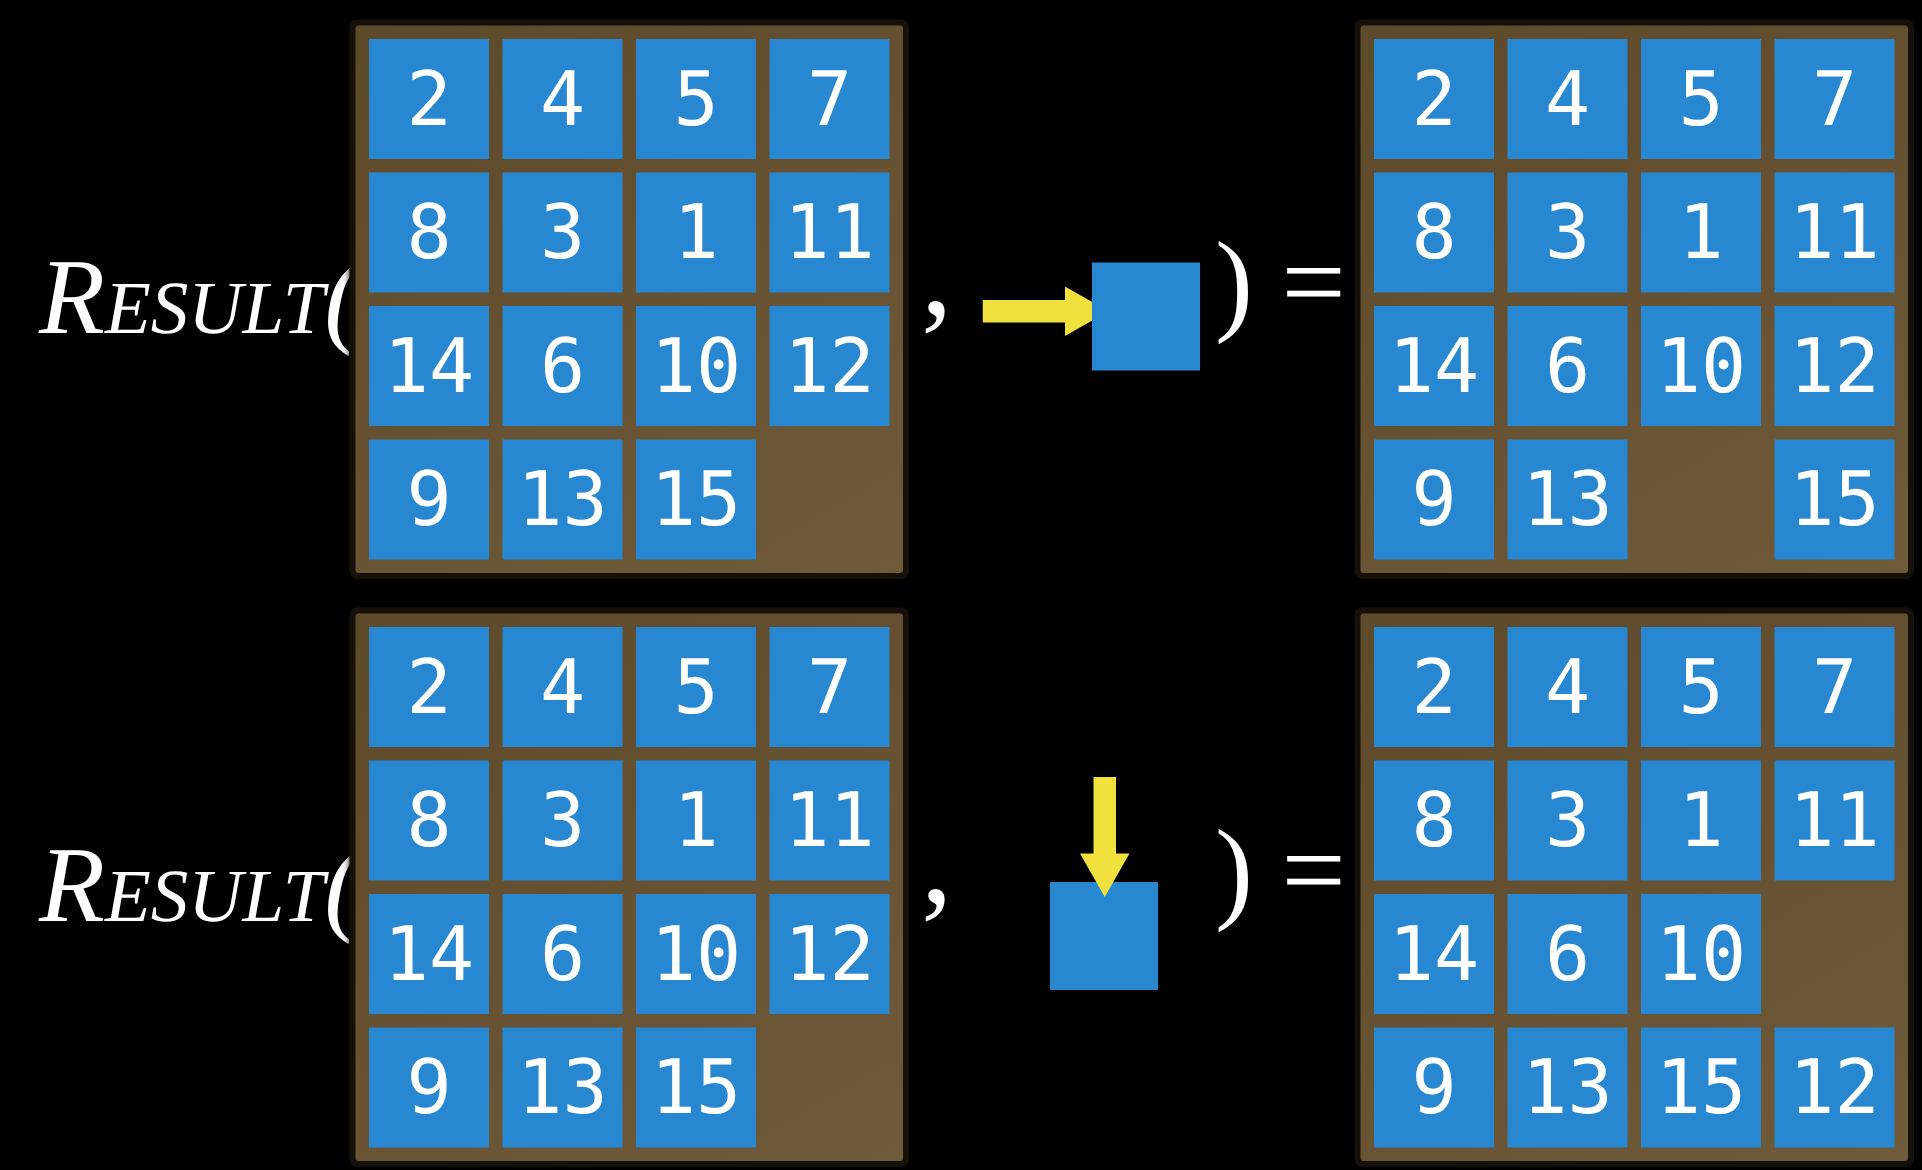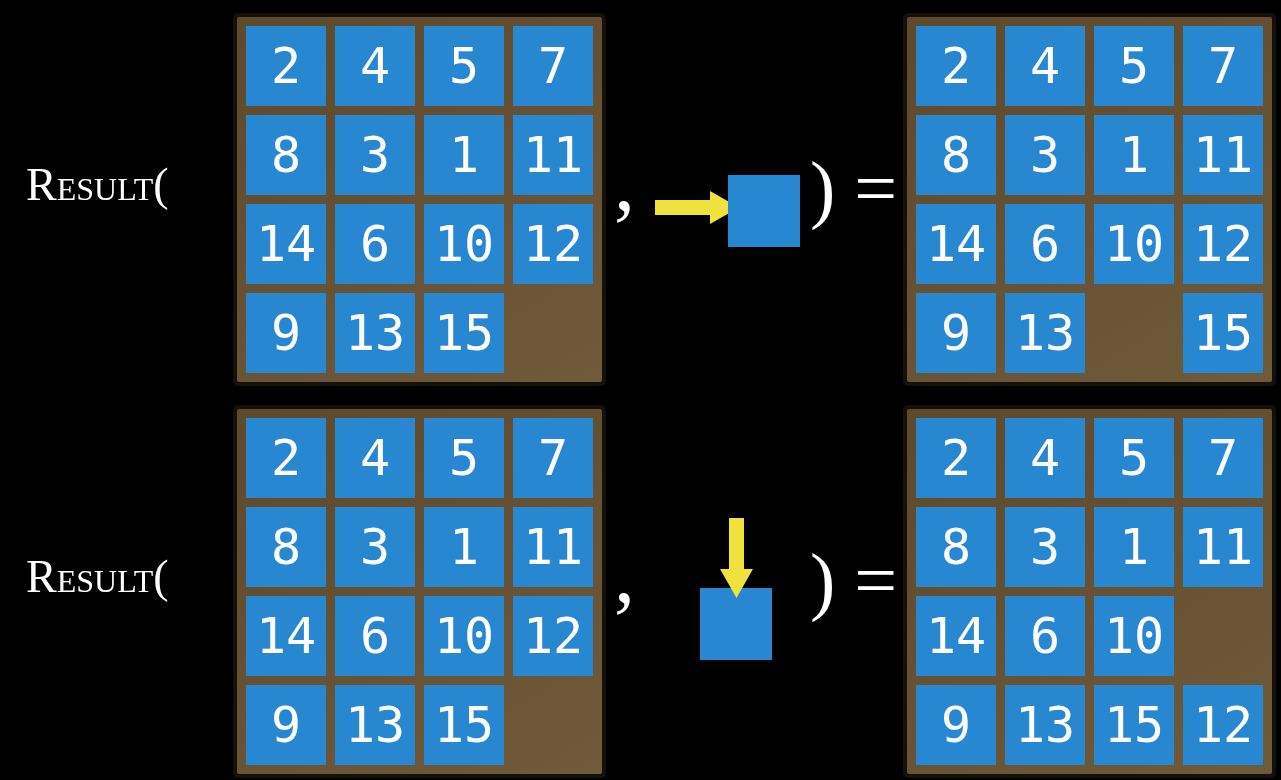"Result(" .fn-label { font-size: 46px -> 72px; font-style: none -> italic }
